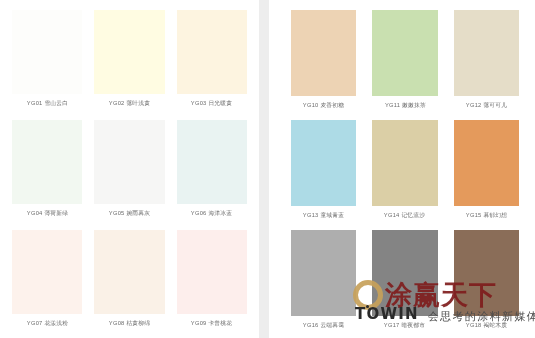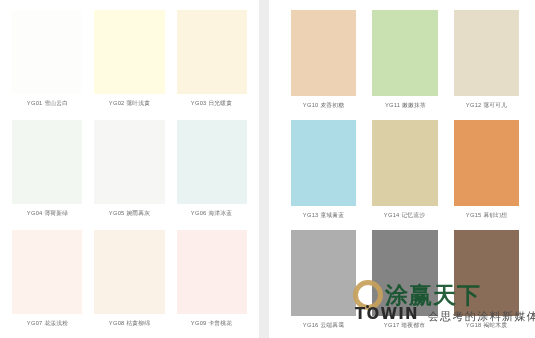"涂赢天下" .wm-big-text { color: #14532d -> #7f1d1d; font-size: 23px -> 27px }
